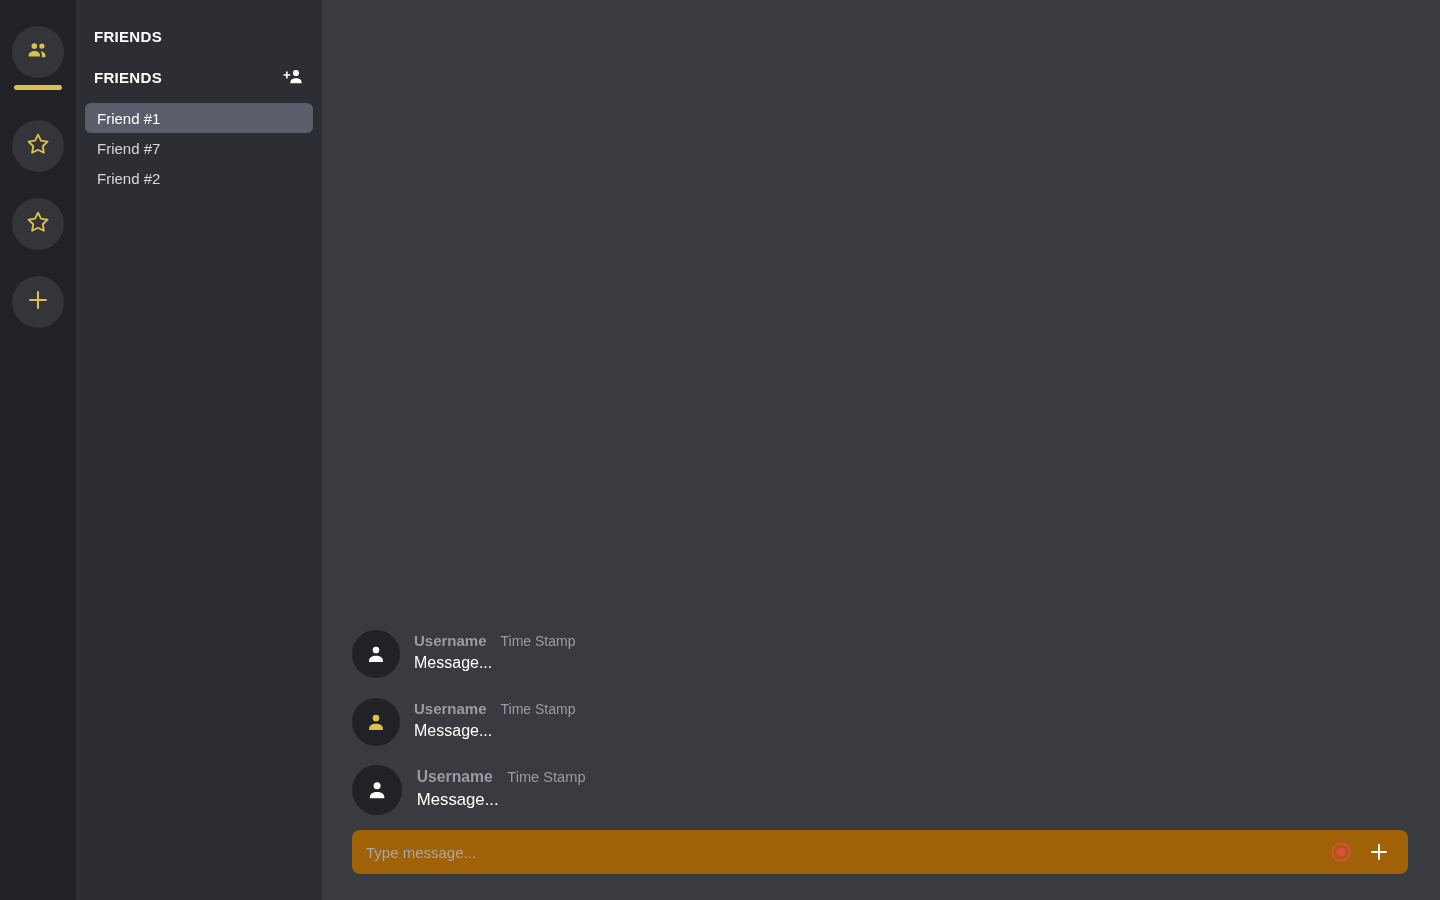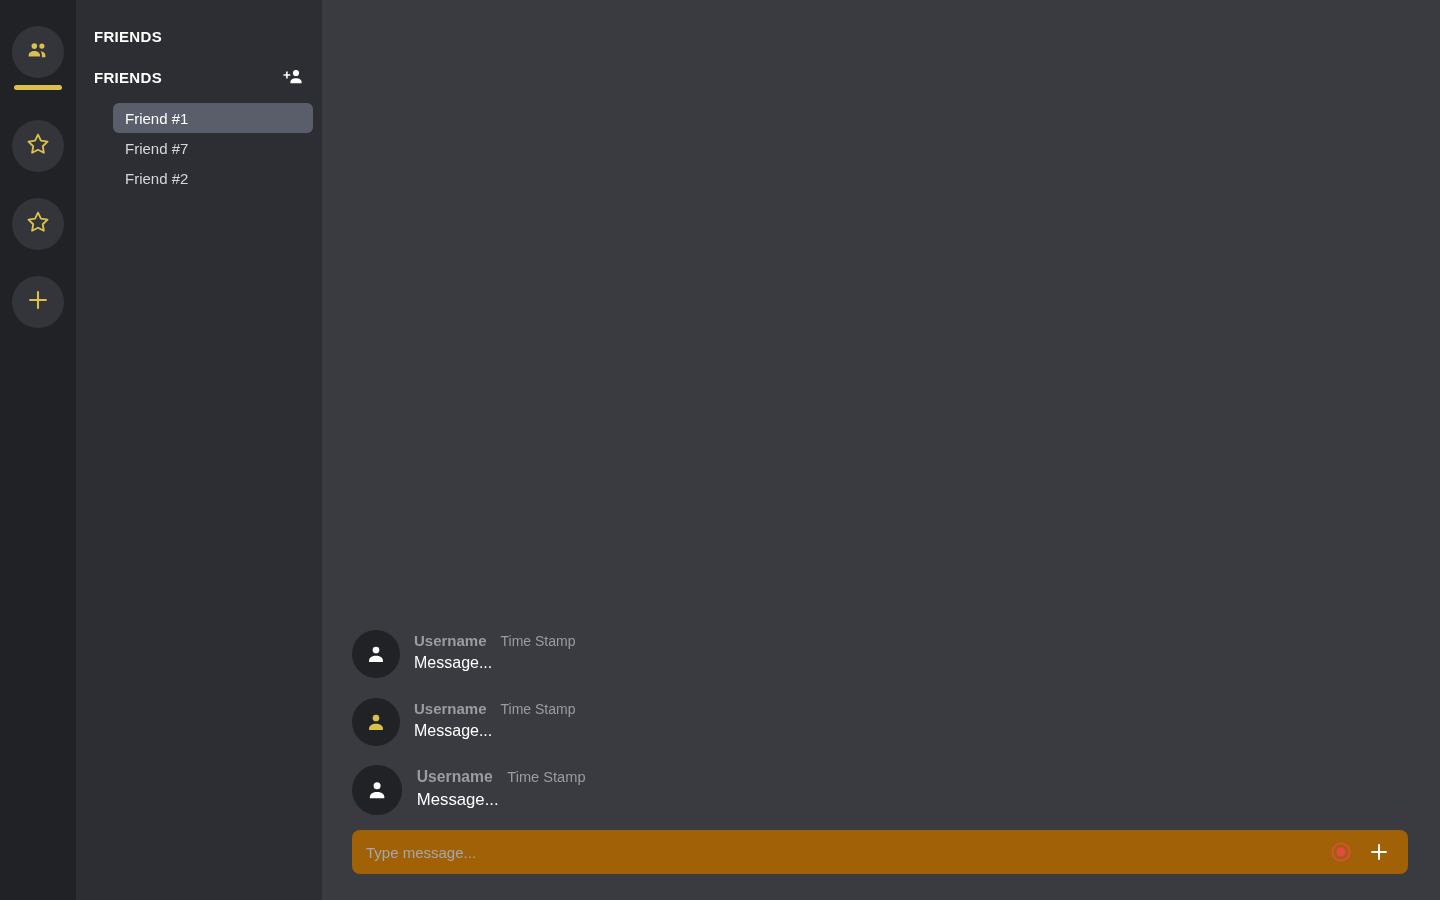"Friend #1" .friend-row { margin-left: 28px -> none }
